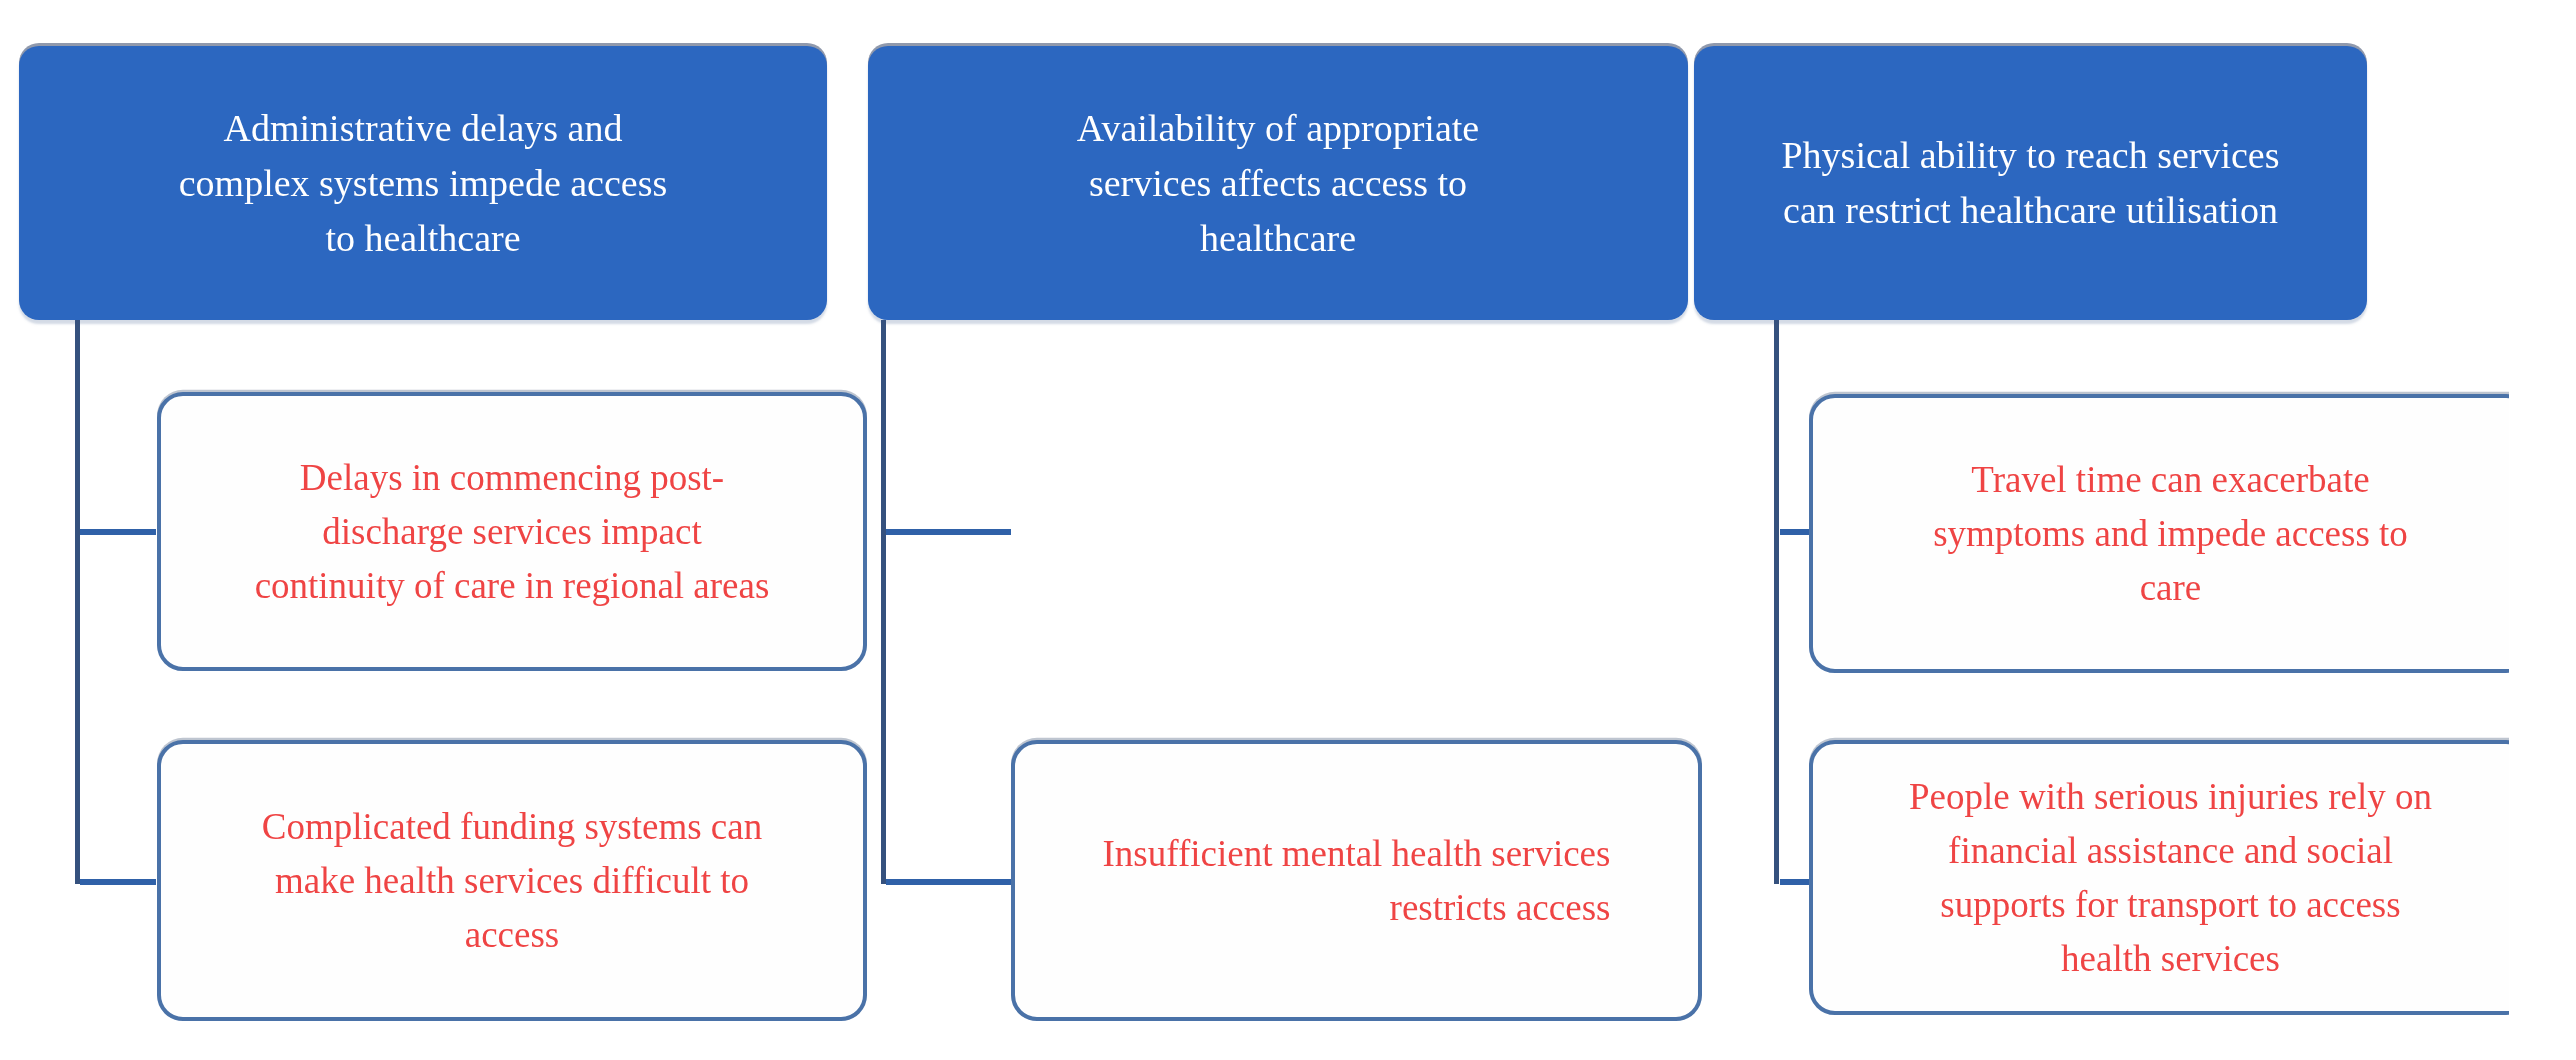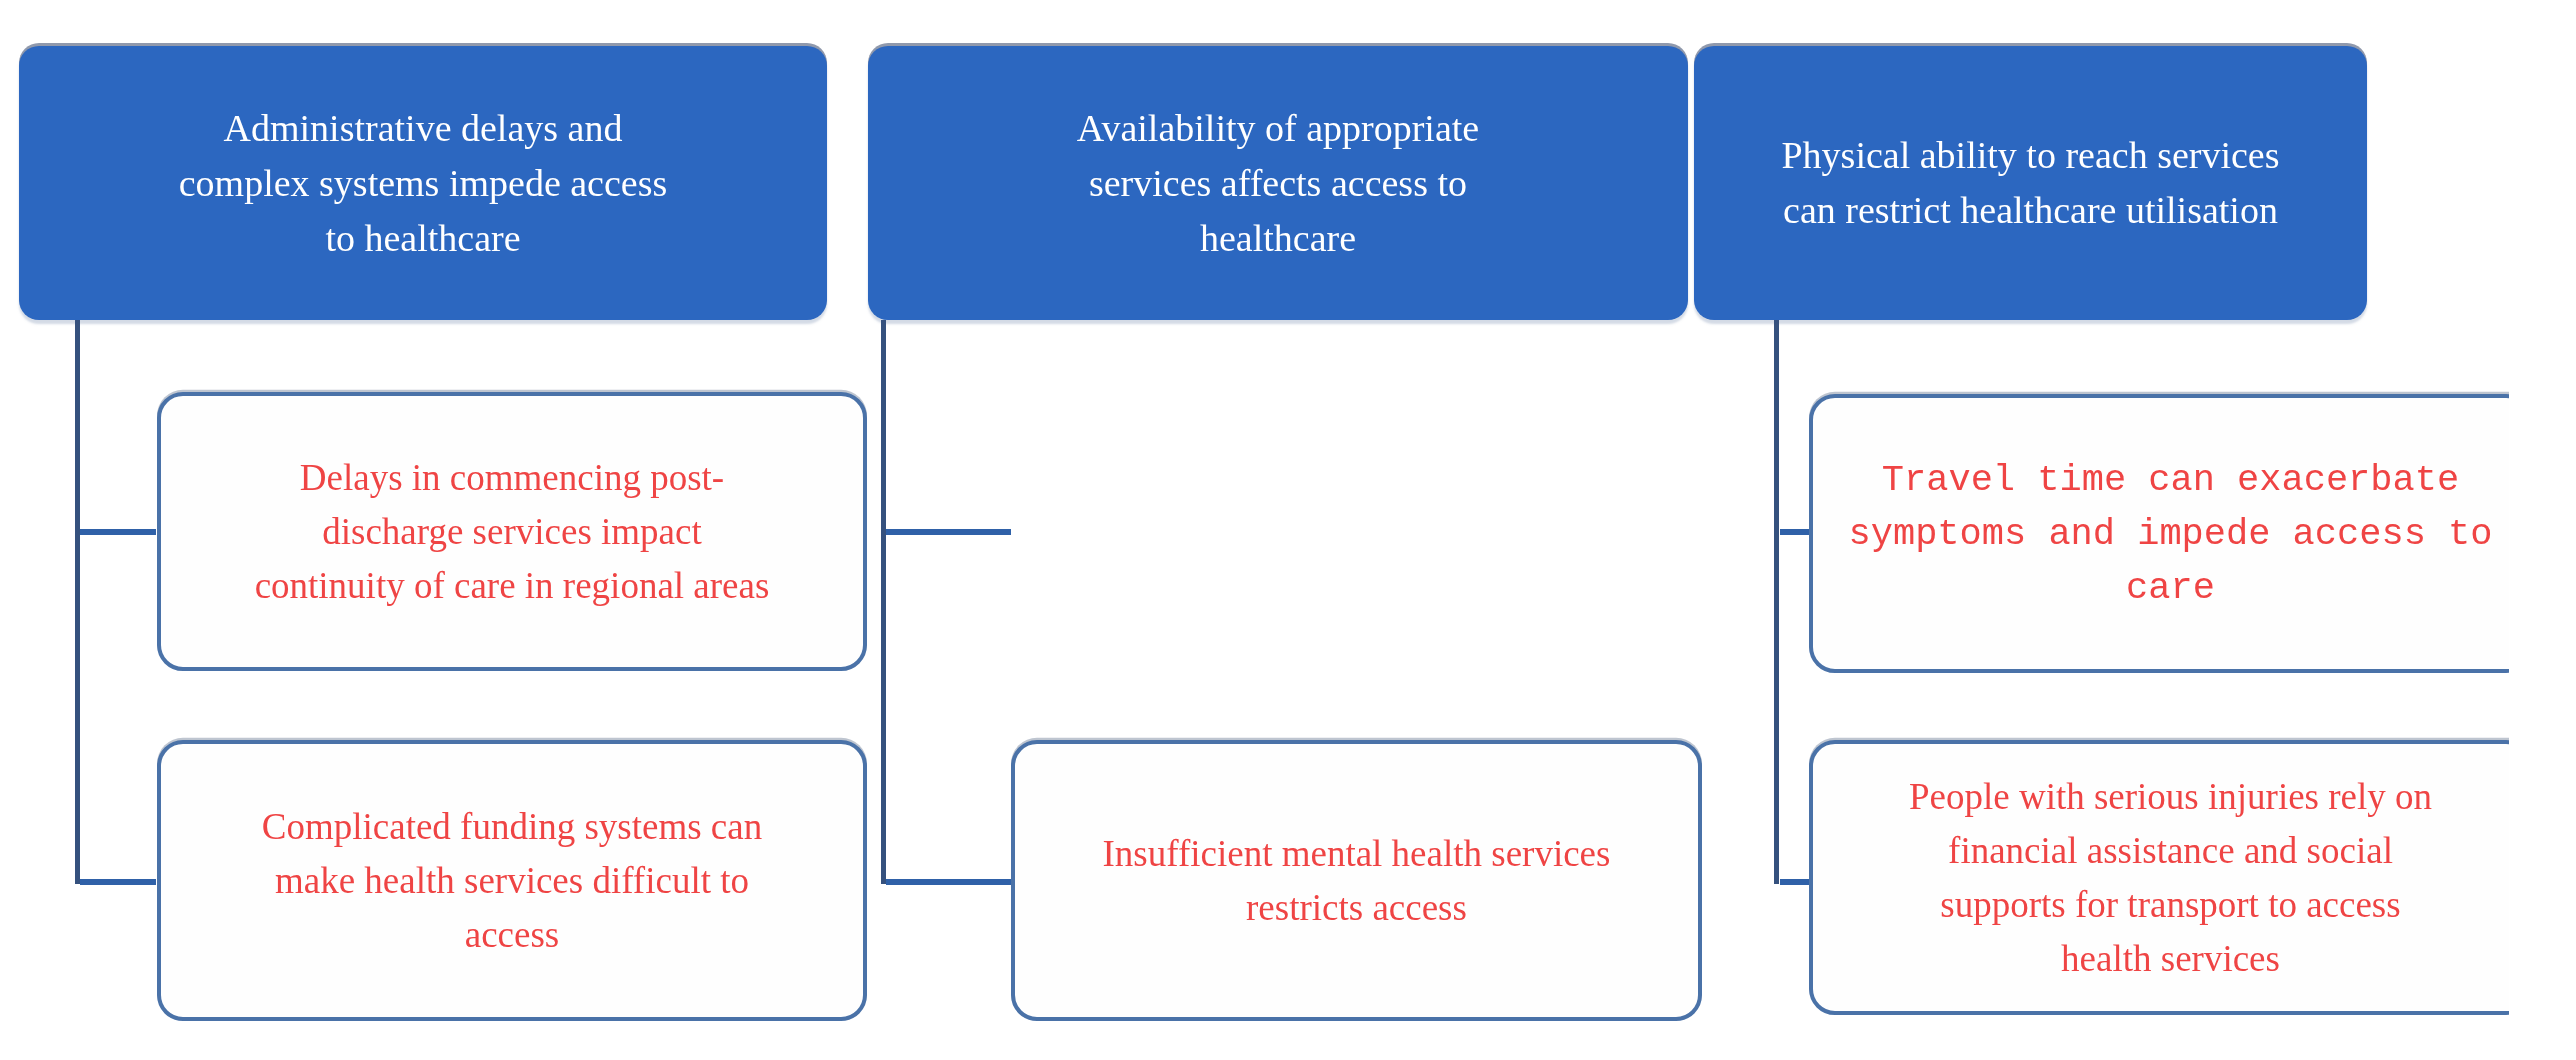"Travel time can exacerbate" .c3a { font-family: Liberation Mono, monospace -> none }
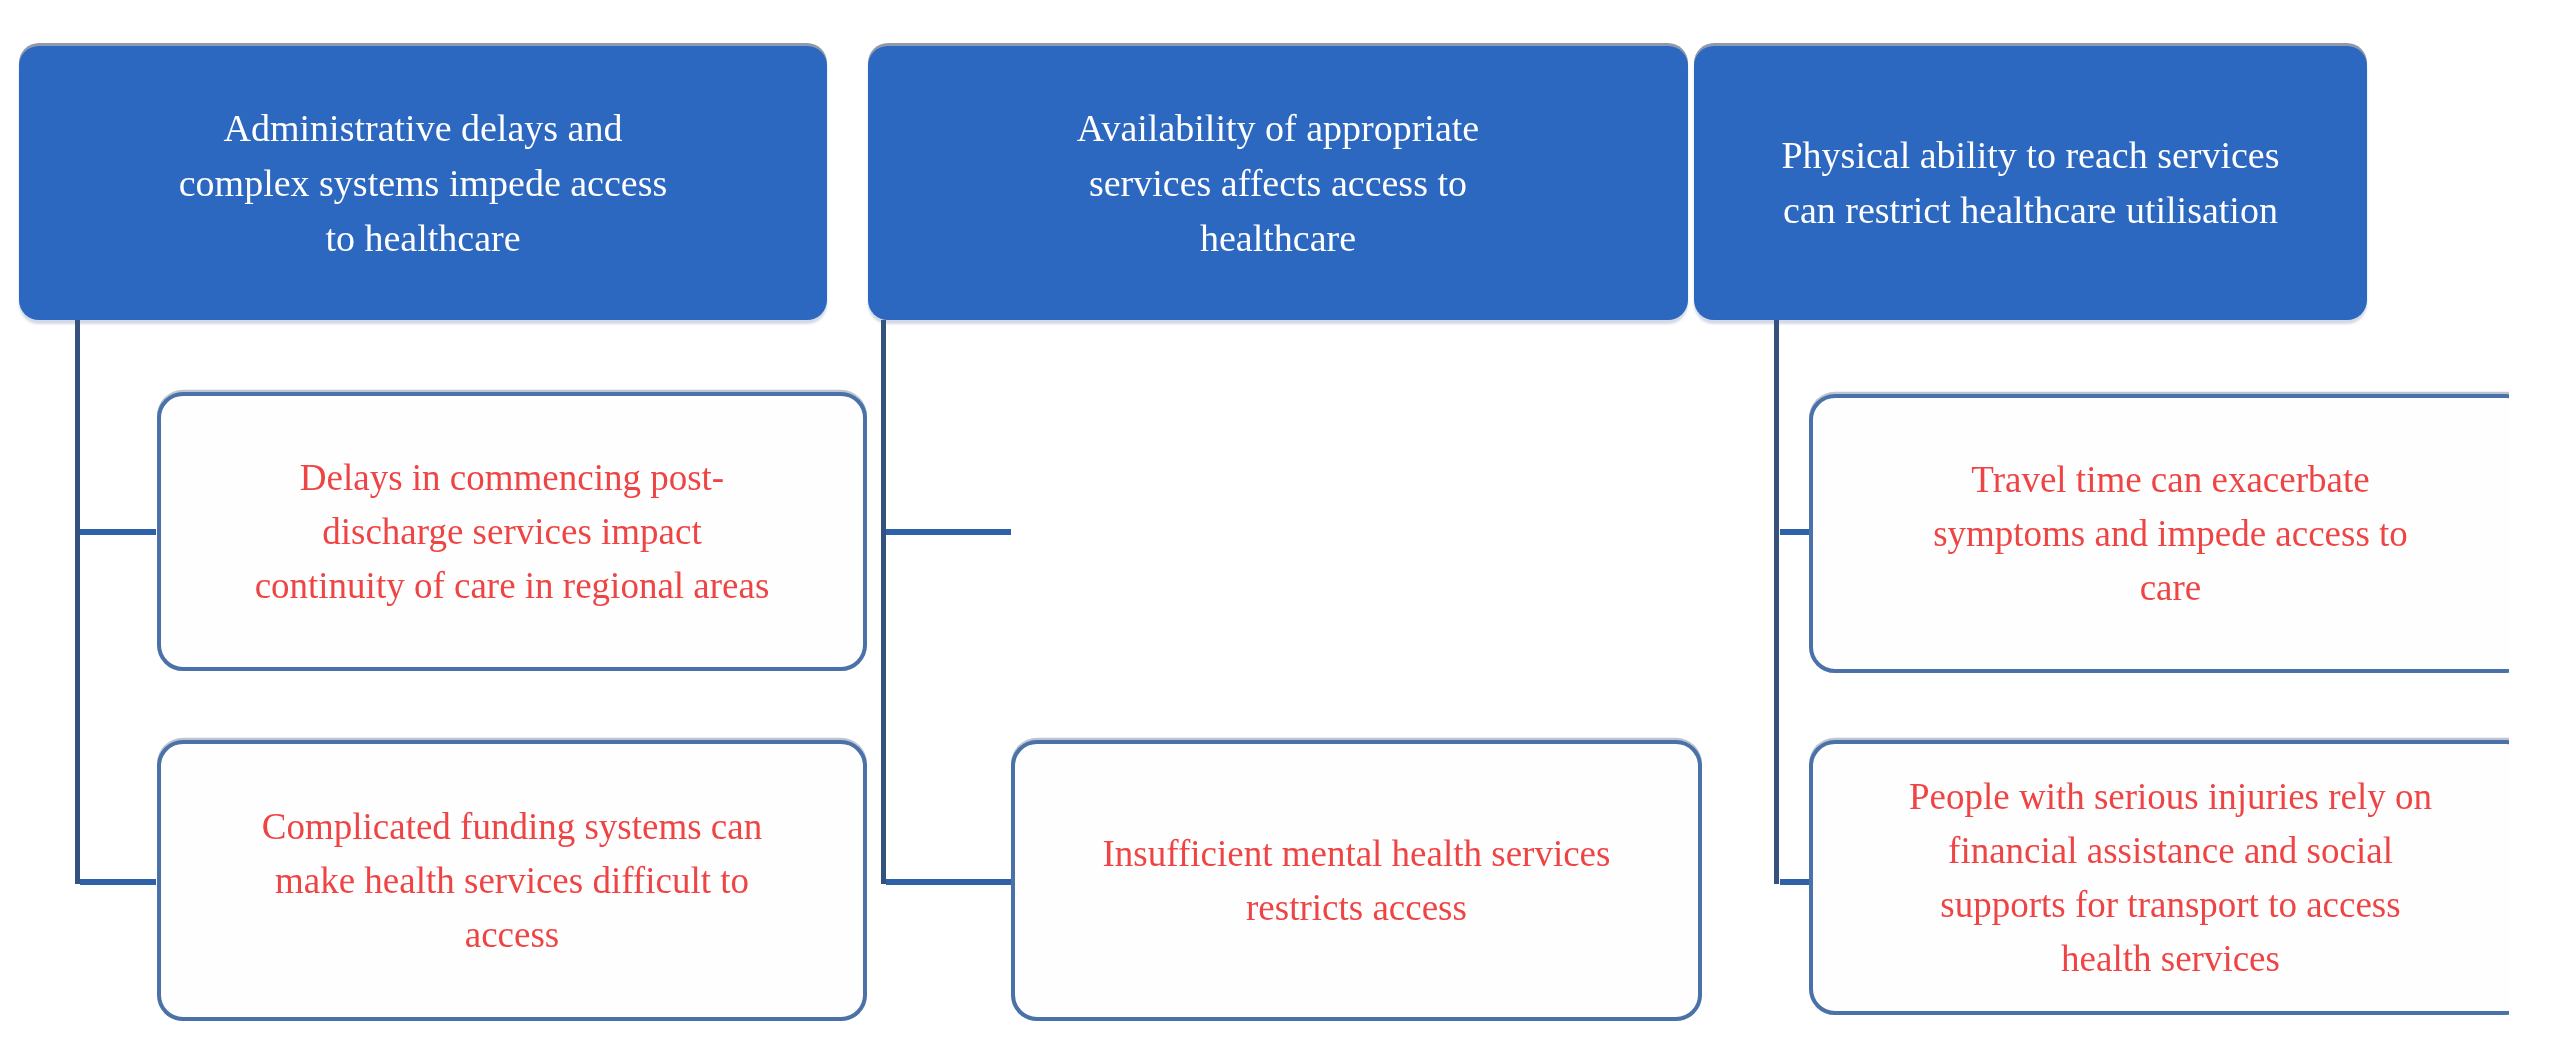"Insufficient mental health services" .c2b { text-align: none -> right }
